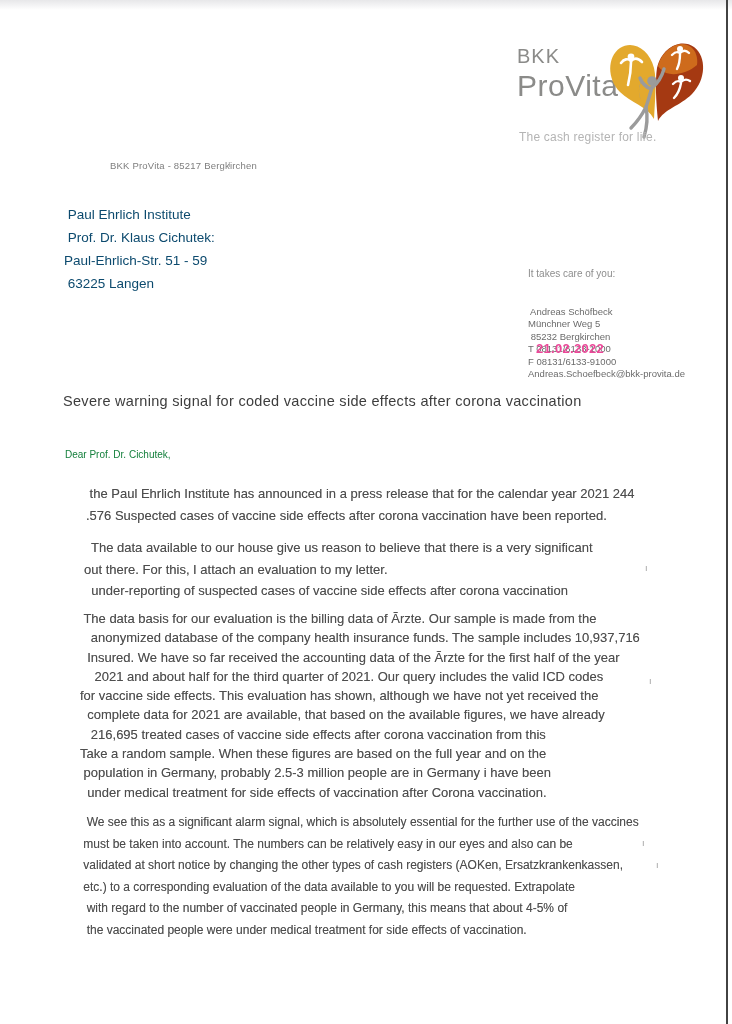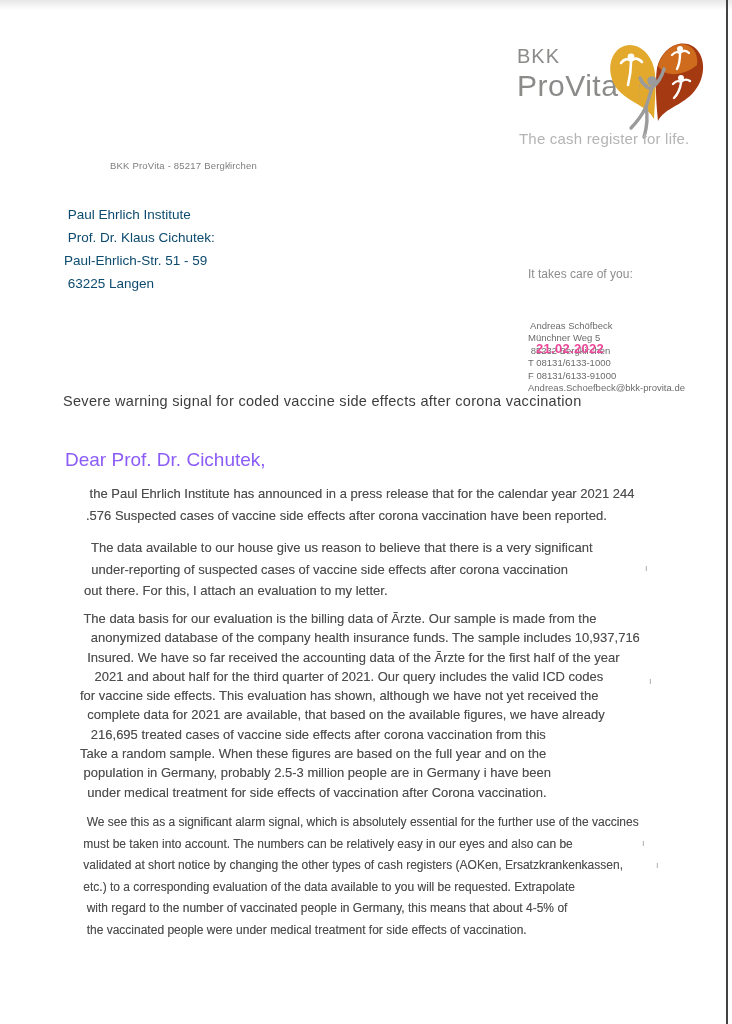"The cash register for life." .tagline { font-size: 15px -> 12px }
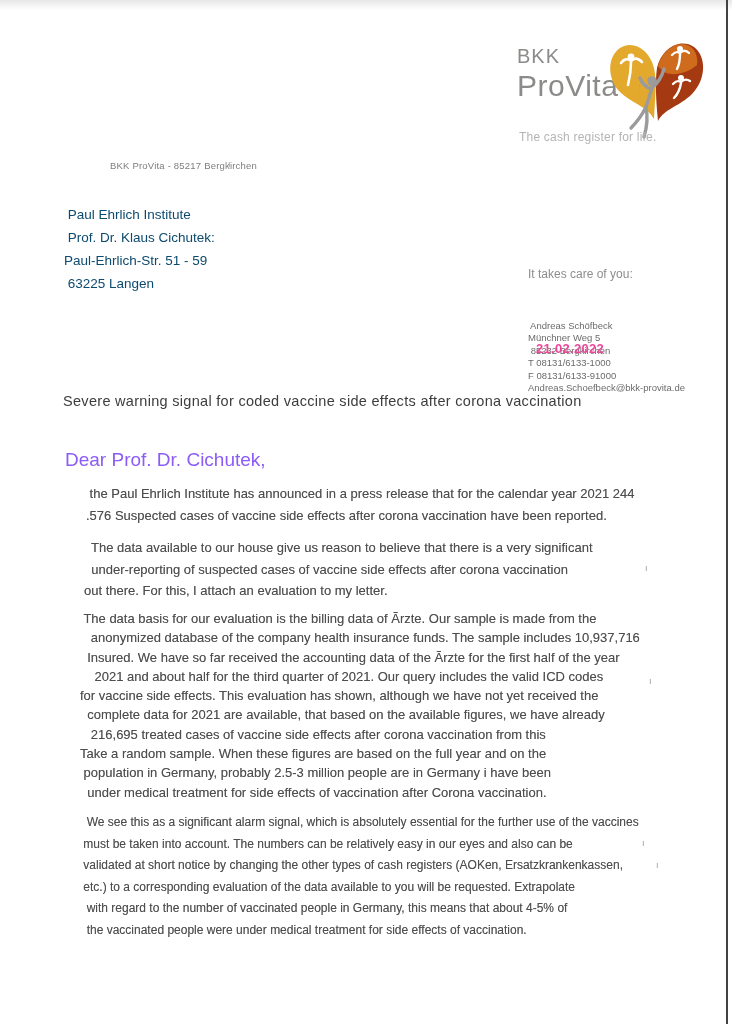"It takes care of you:" .contact .heading { font-size: 12px -> 10px; margin-bottom: 15px -> 1px }
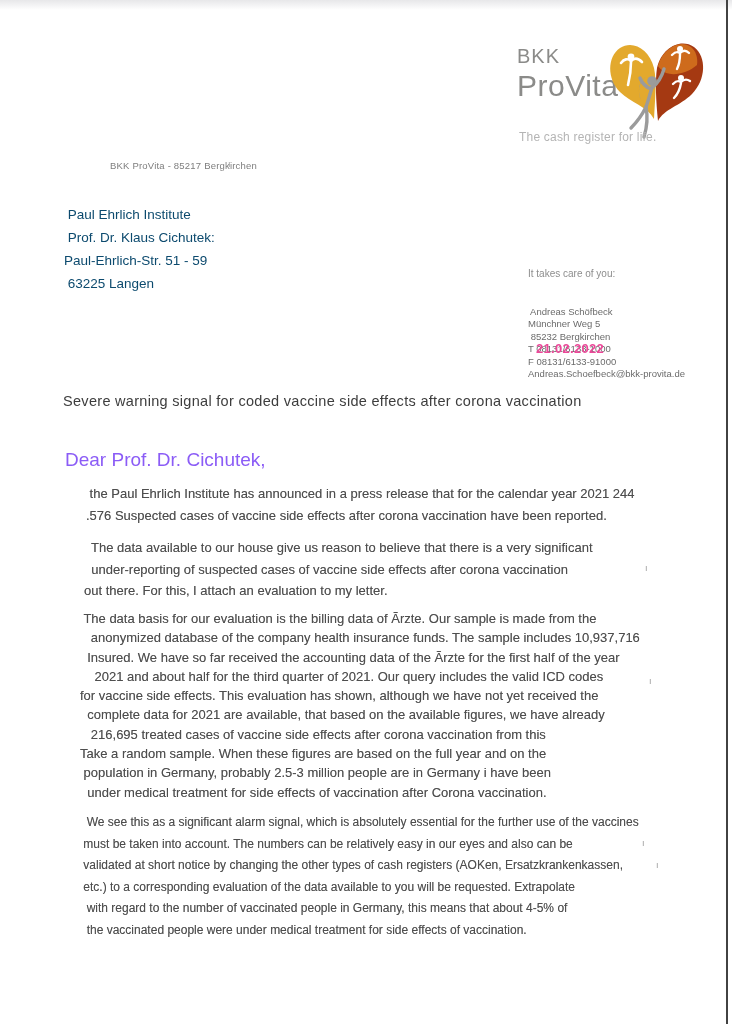"Dear Prof. Dr. Cichutek," .salutation { color: #8b5cf6 -> #15803d; font-size: 19px -> 10px }
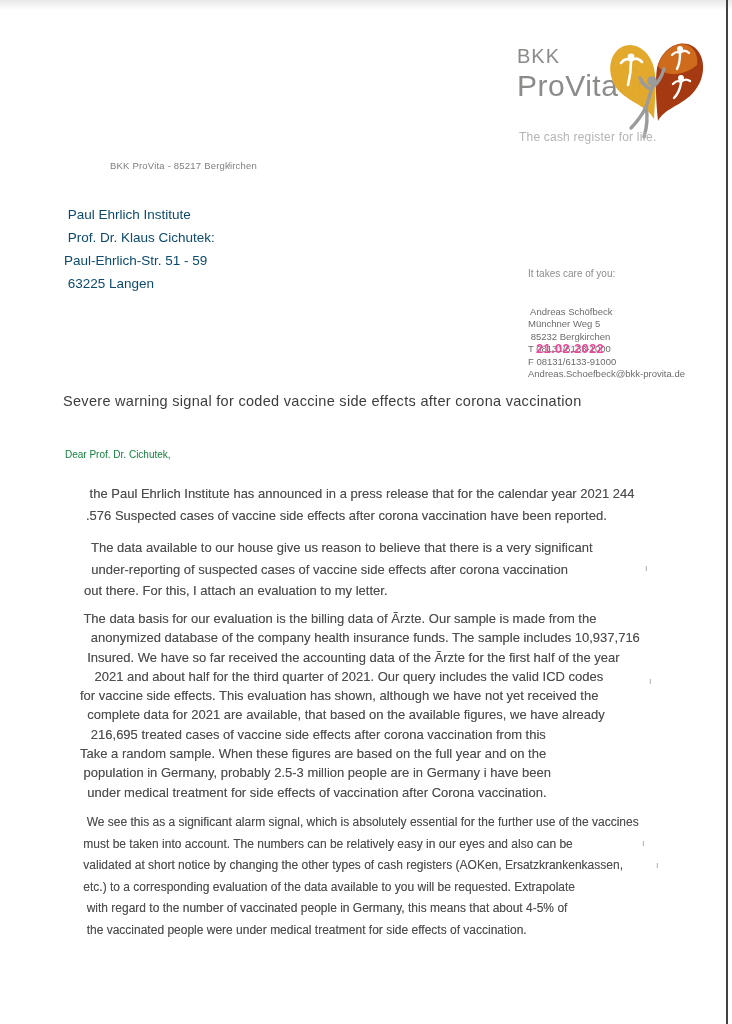"under-reporting of suspected cases of" div.line { order: before "out there. For this, I" -> after "out there. For this, I" }
